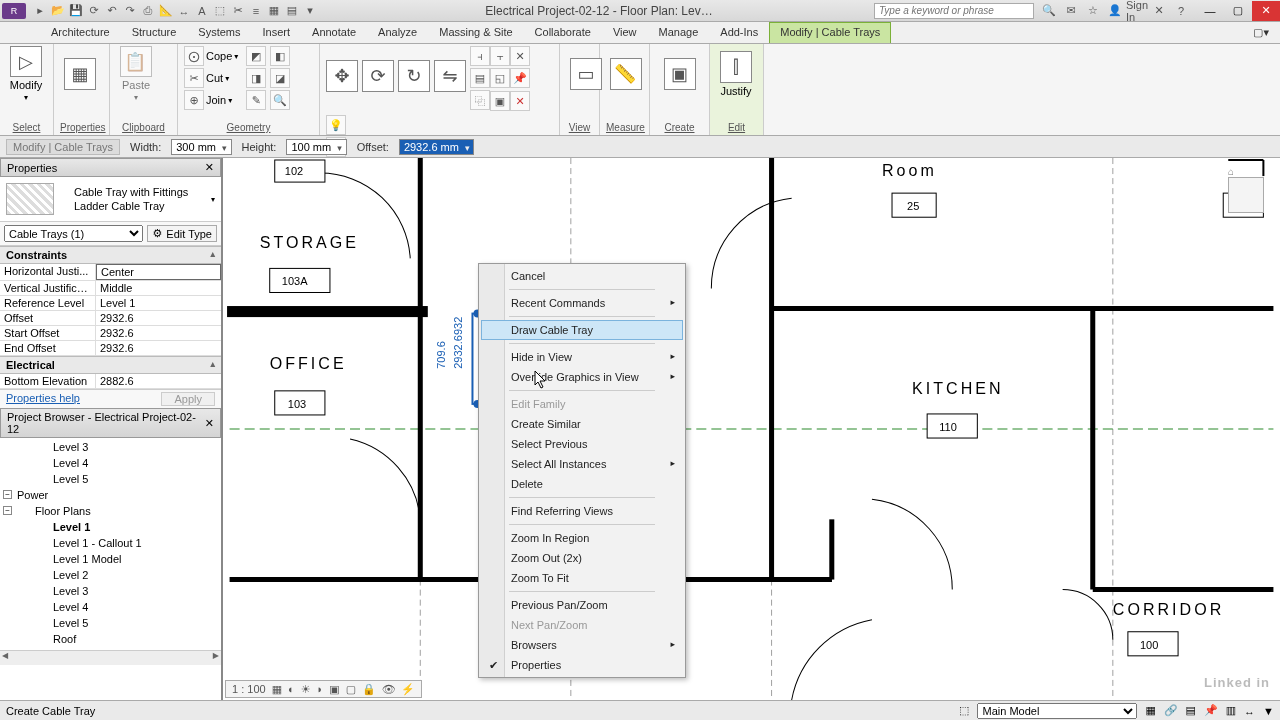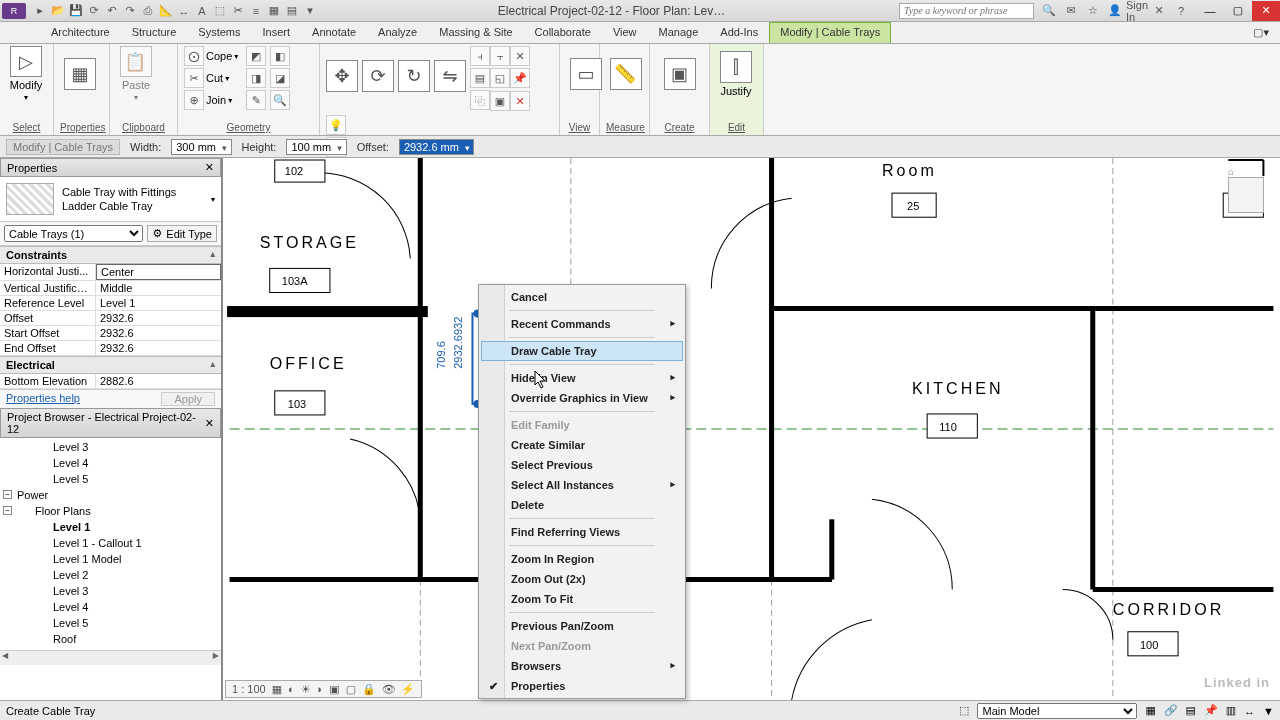"Type a keyword or phrase" .titlebar .search-box { font-family: Liberation Serif, serif -> none; width: 135px -> 160px }
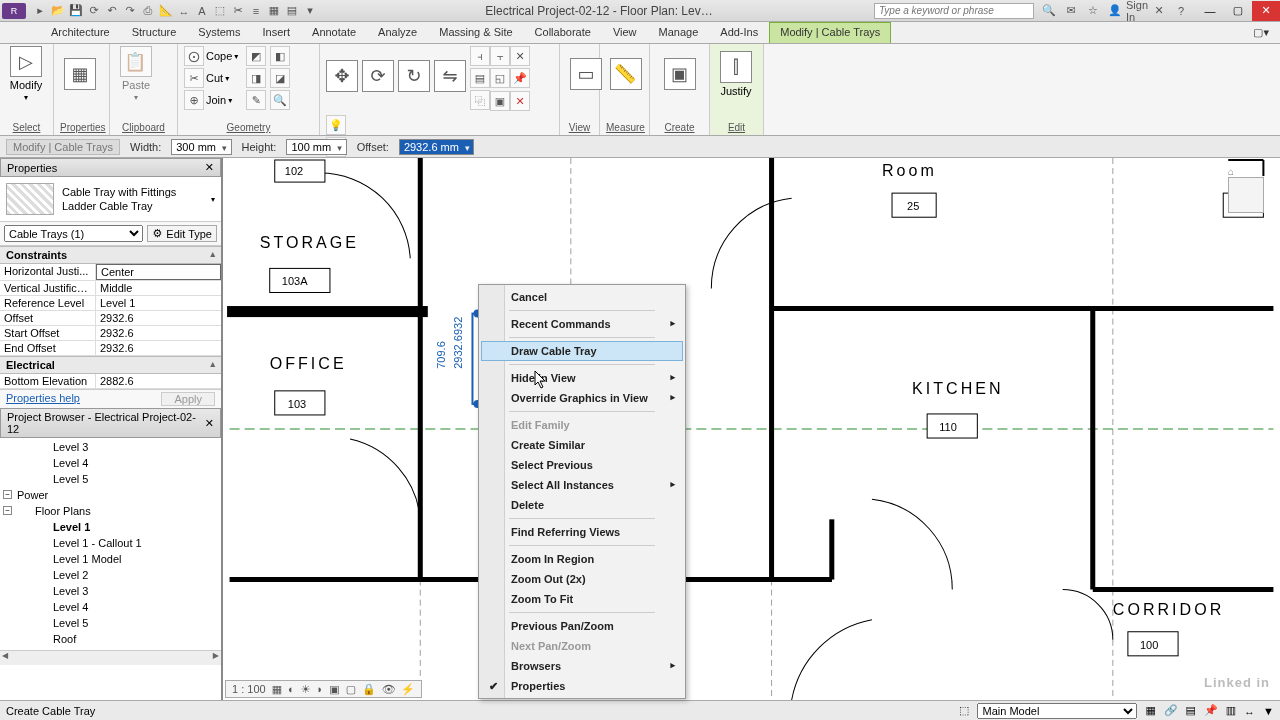"Cable Tray with Fittings" .type-sel { gap: 8px -> 20px }
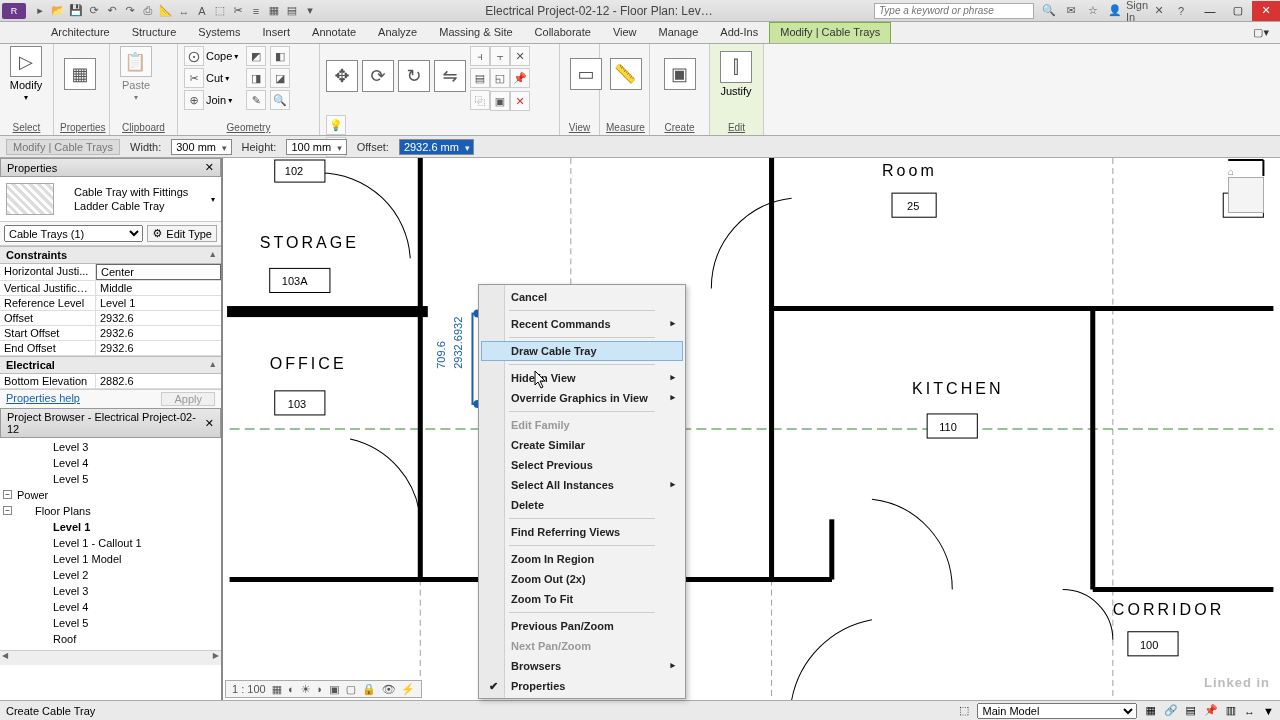"Cancel" .ctxmenu { font-weight: bold -> none; top: 284px -> 263px }
